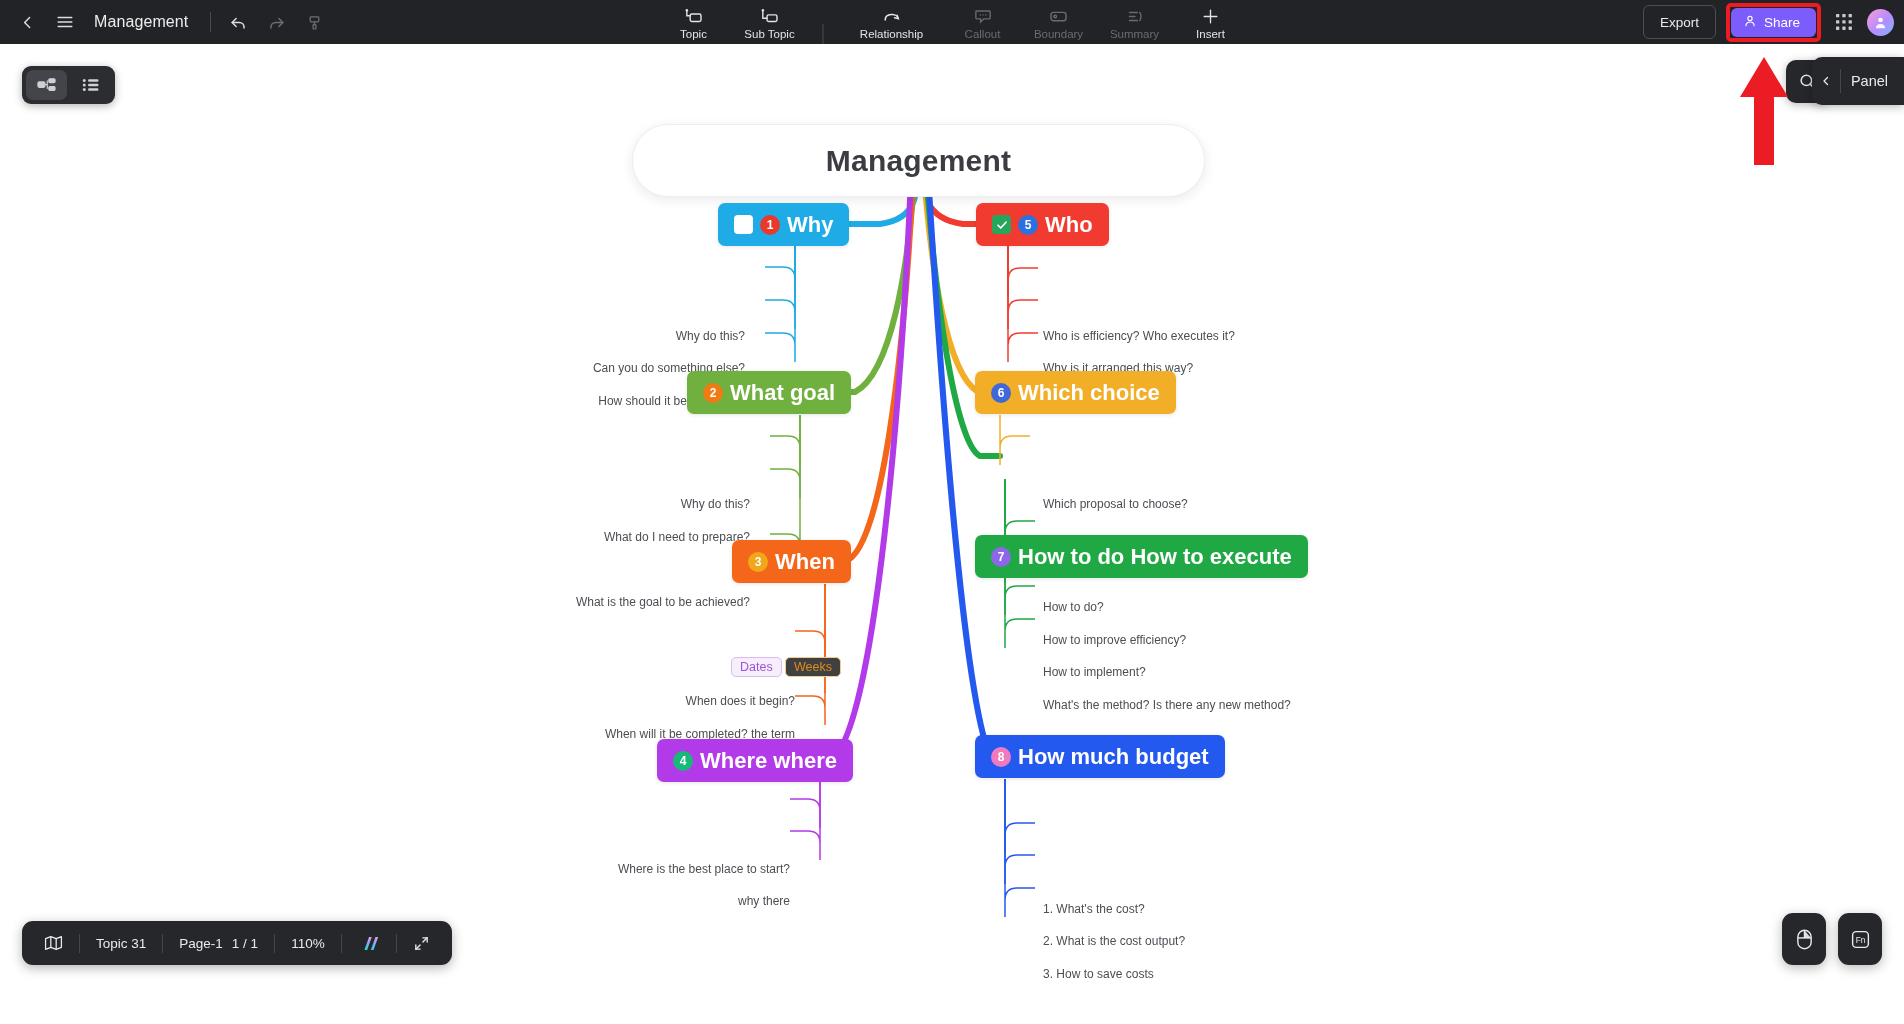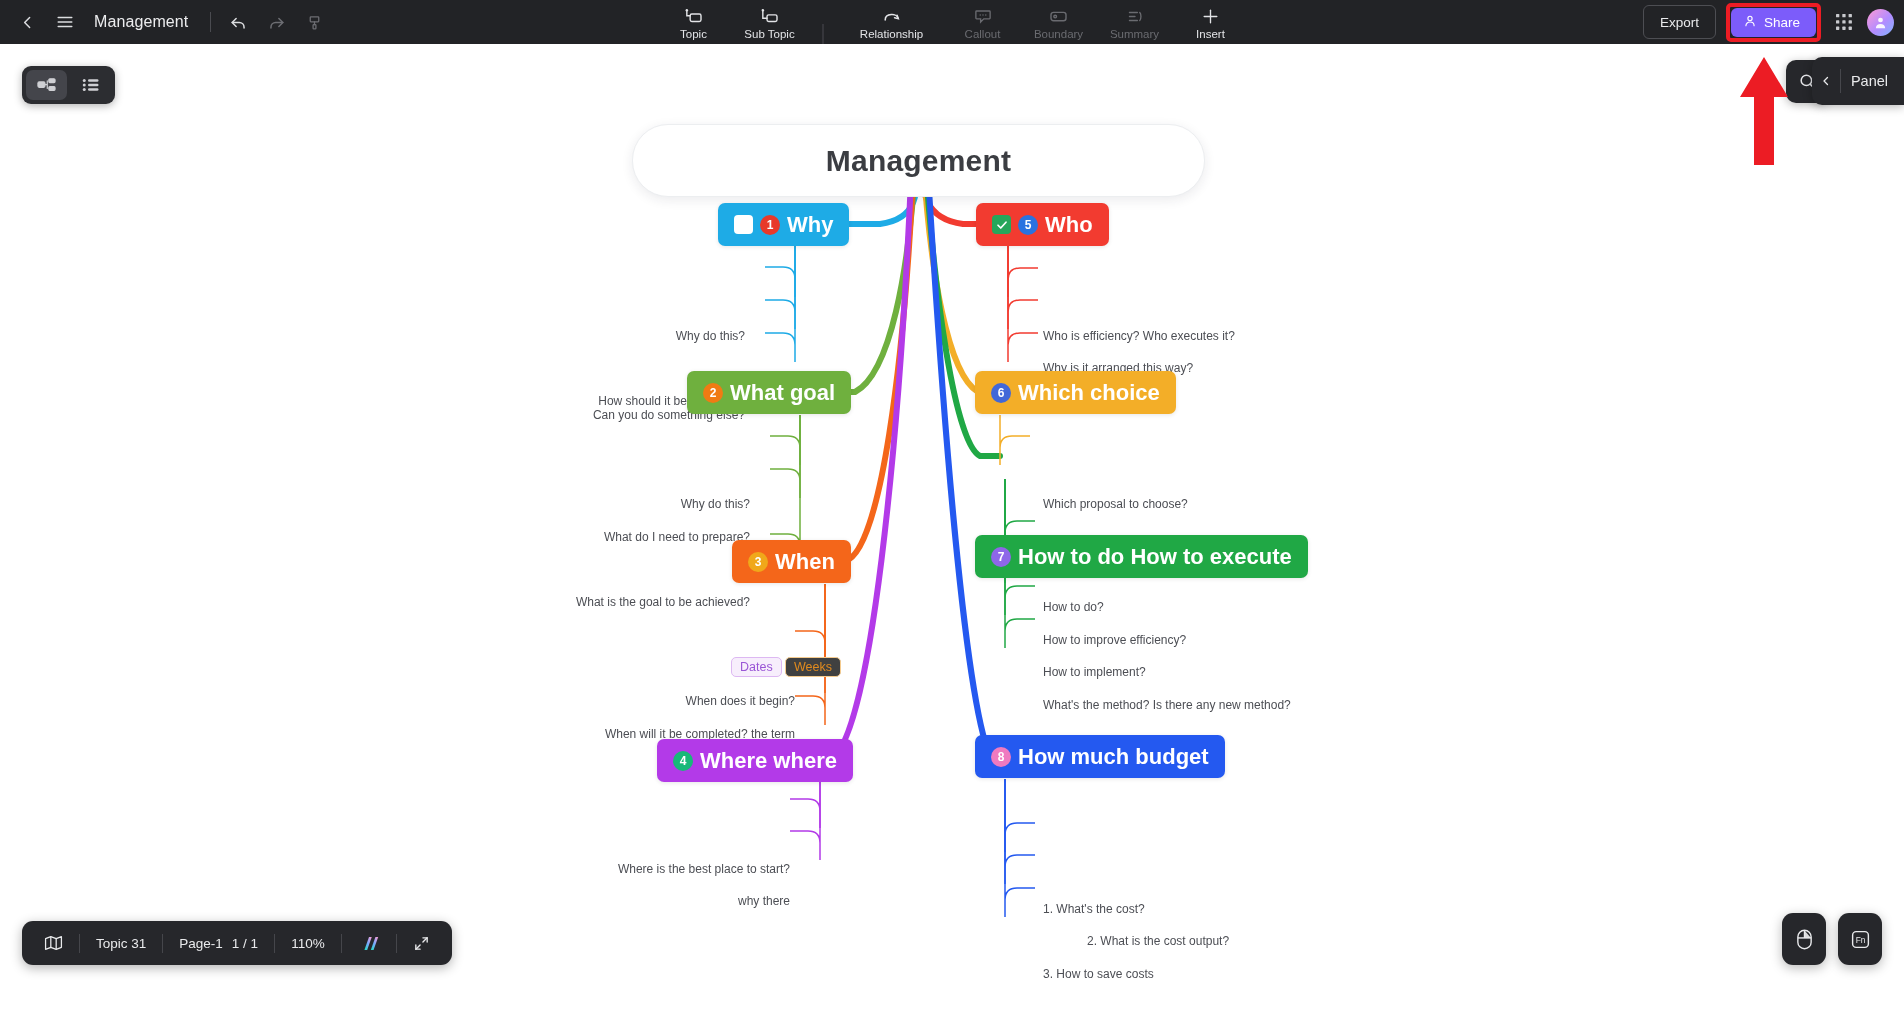"Can you do something else?" div.leaf { margin-top: 47px -> none }
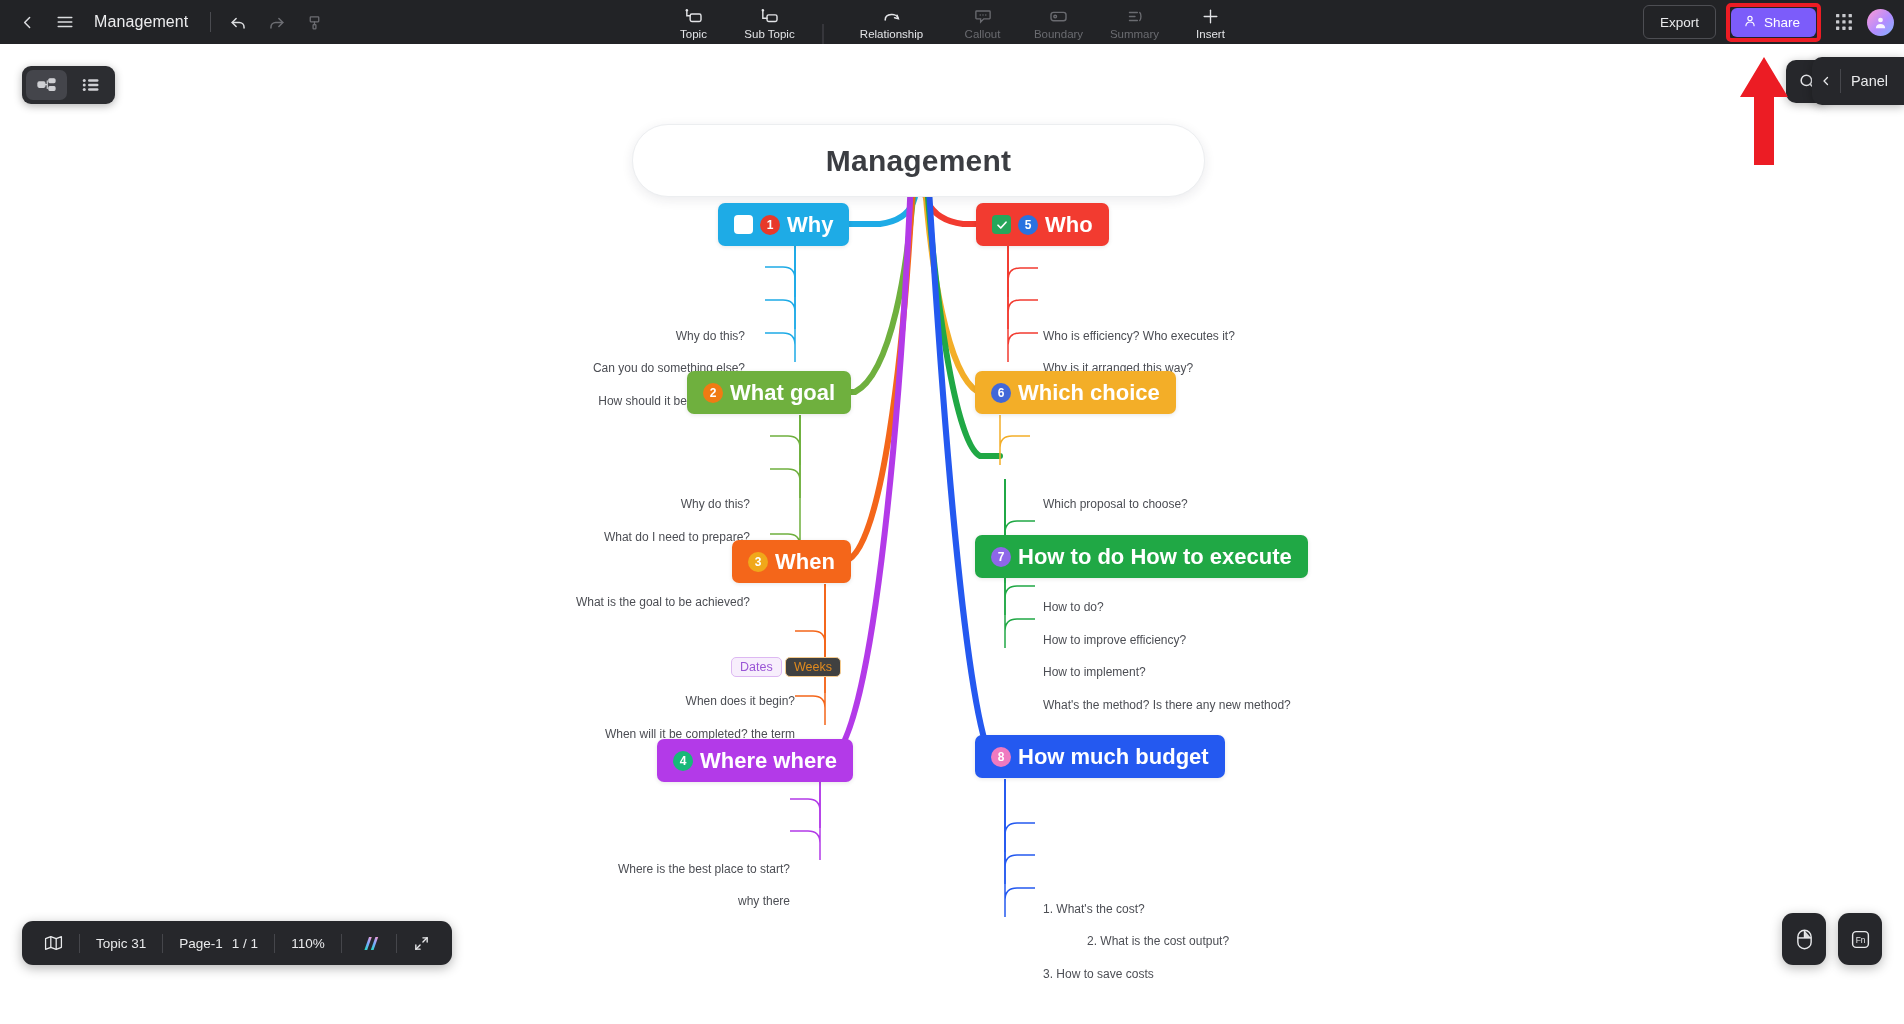"2. What is the cost" div.leaf { margin-left: 44px -> none }
